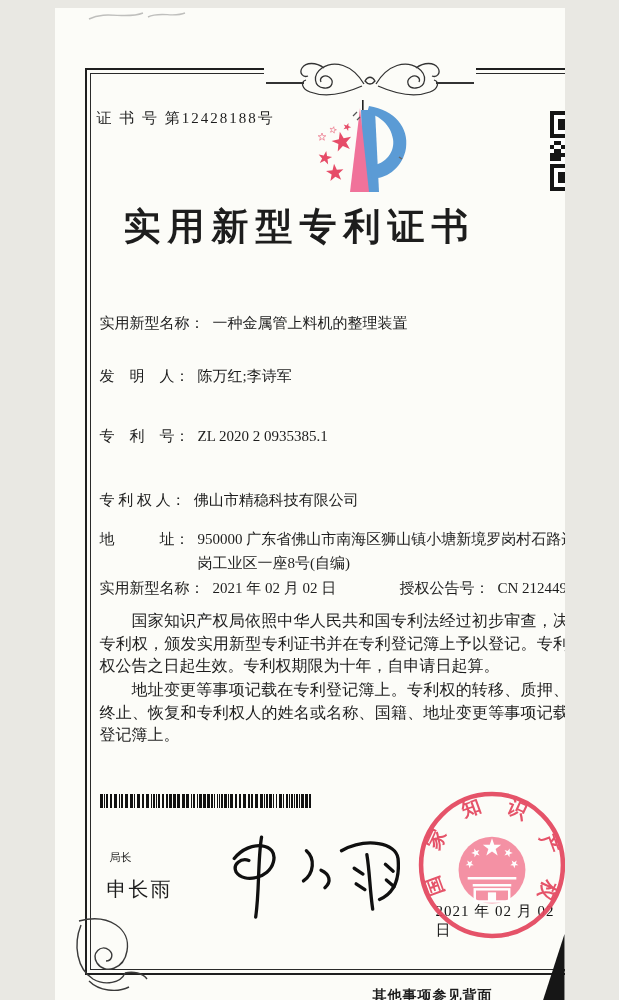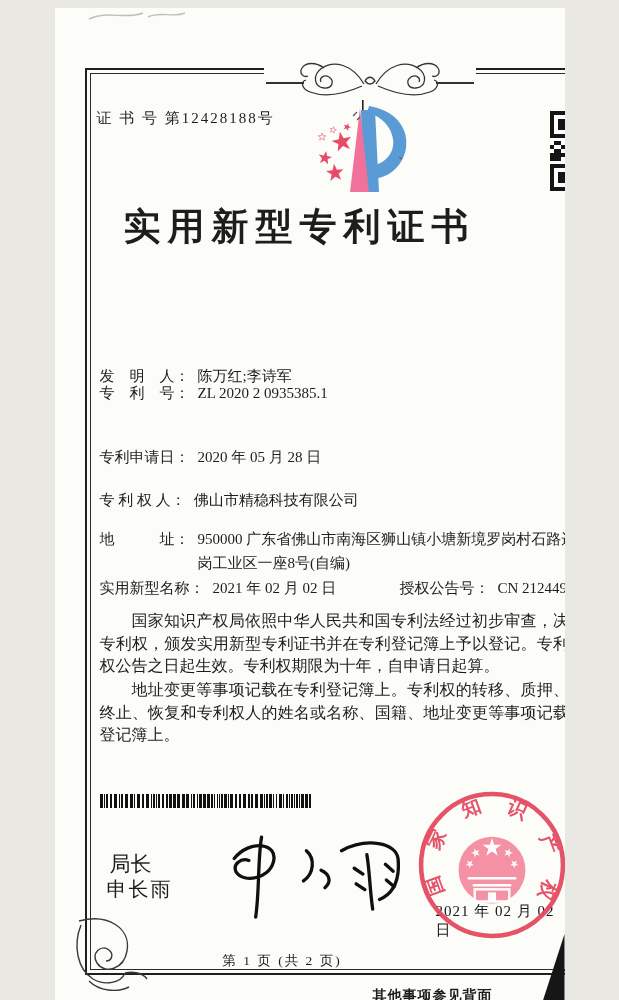"实用新型名称： 一种金属管上料机的整理装置" div.row { html: none -> <div> <span>实用新型名称：</span><span>一种金属管上料机的整理装置</span> </div> }
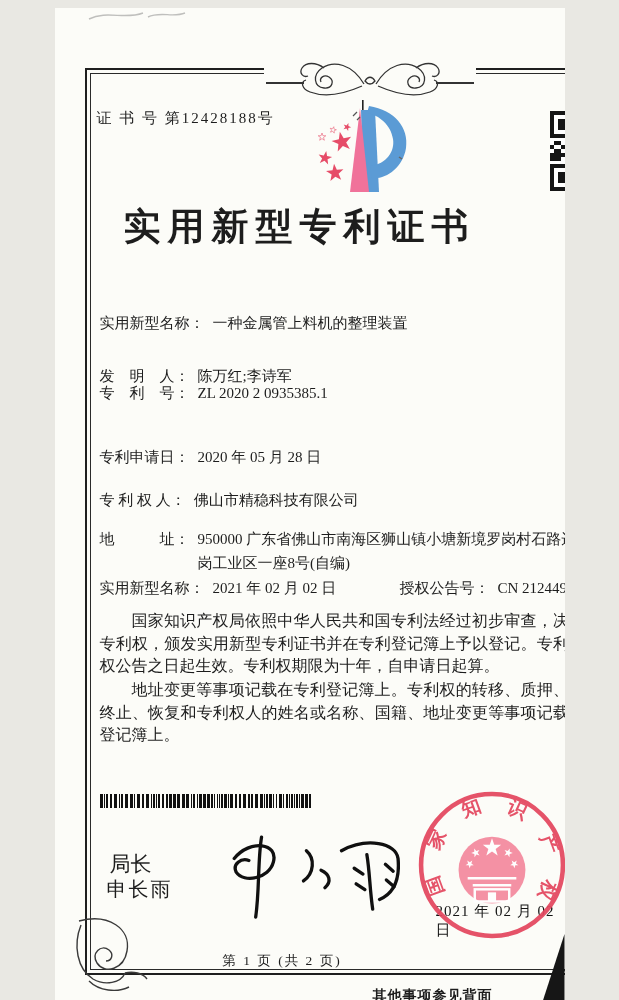"专 利 号： ZL 2020" div.row { top: 373px -> 416px }
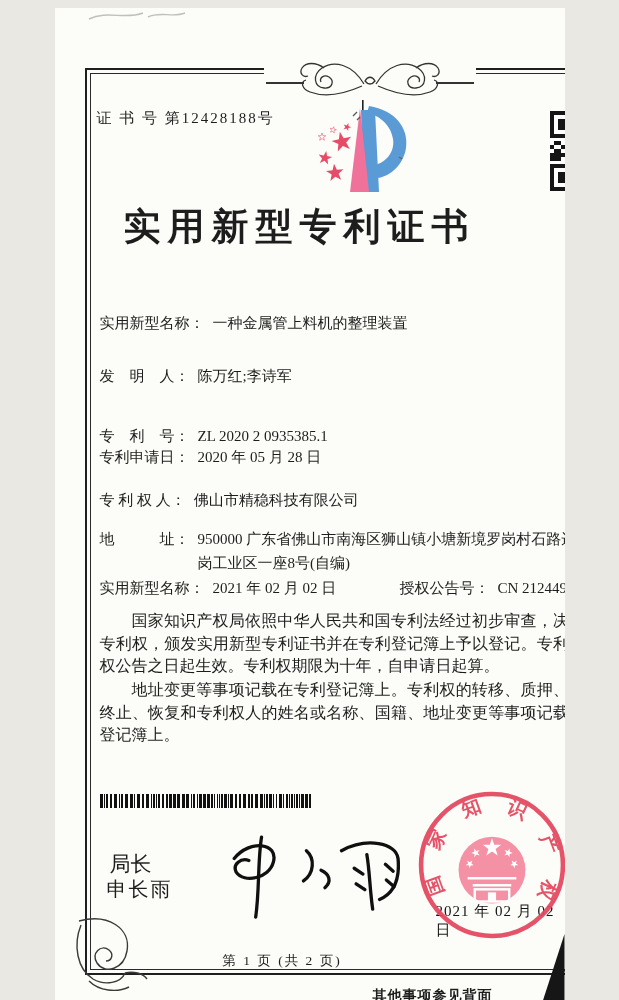"专利申请日： 2020 年 05 月" div.row { html: <div> <span>专利申请日：</span><span>2020 年 05 月 28 日</span> </div> -> none }
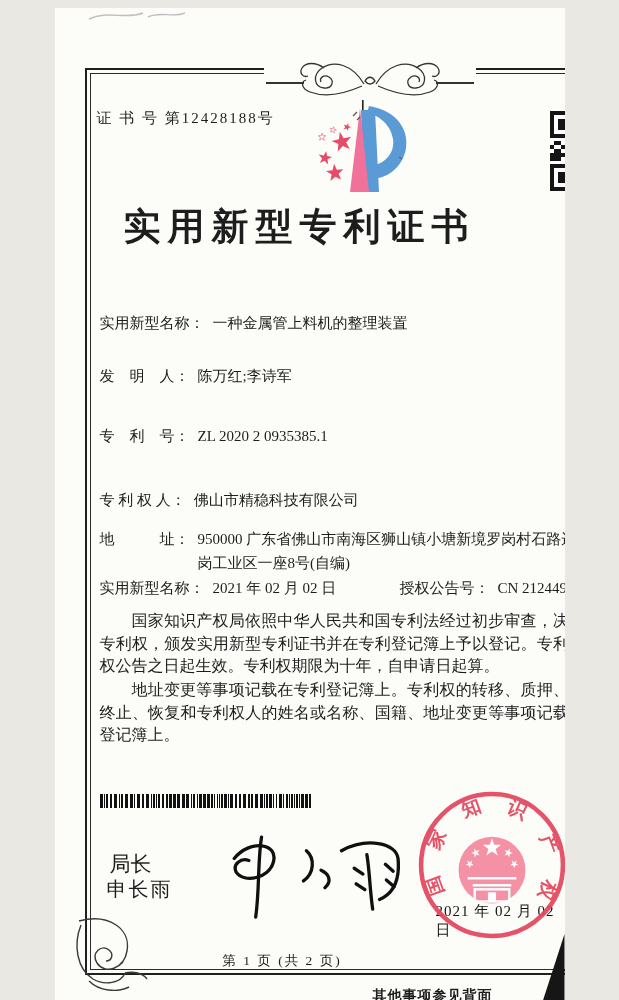"局长" .director-role { font-size: 21px -> 11px }
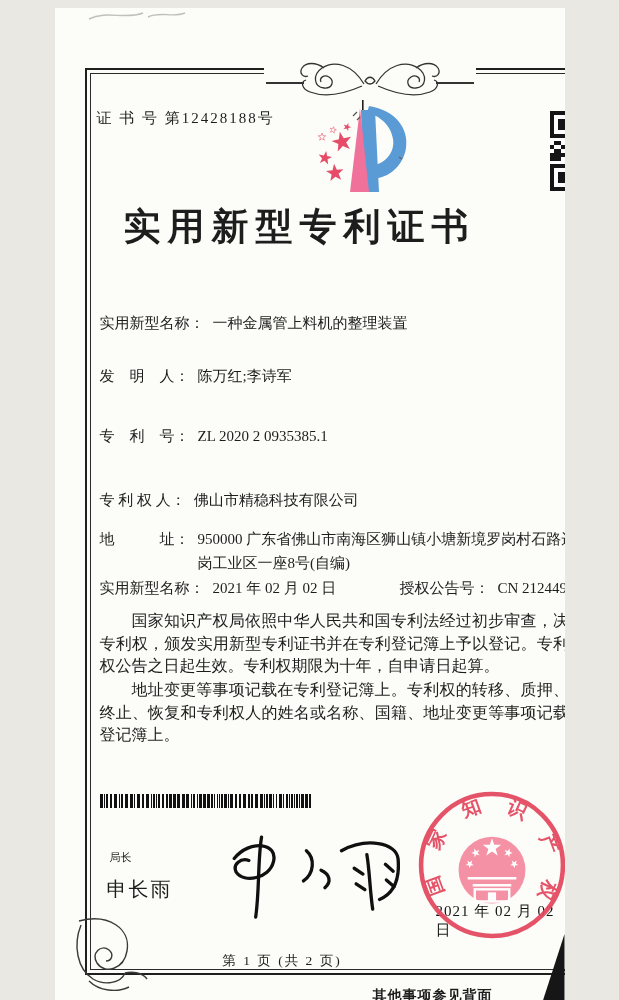"第 1 页 (共 2" div.page-no { html: <div>第 1 页 (共 2 页)</div> -> none }
